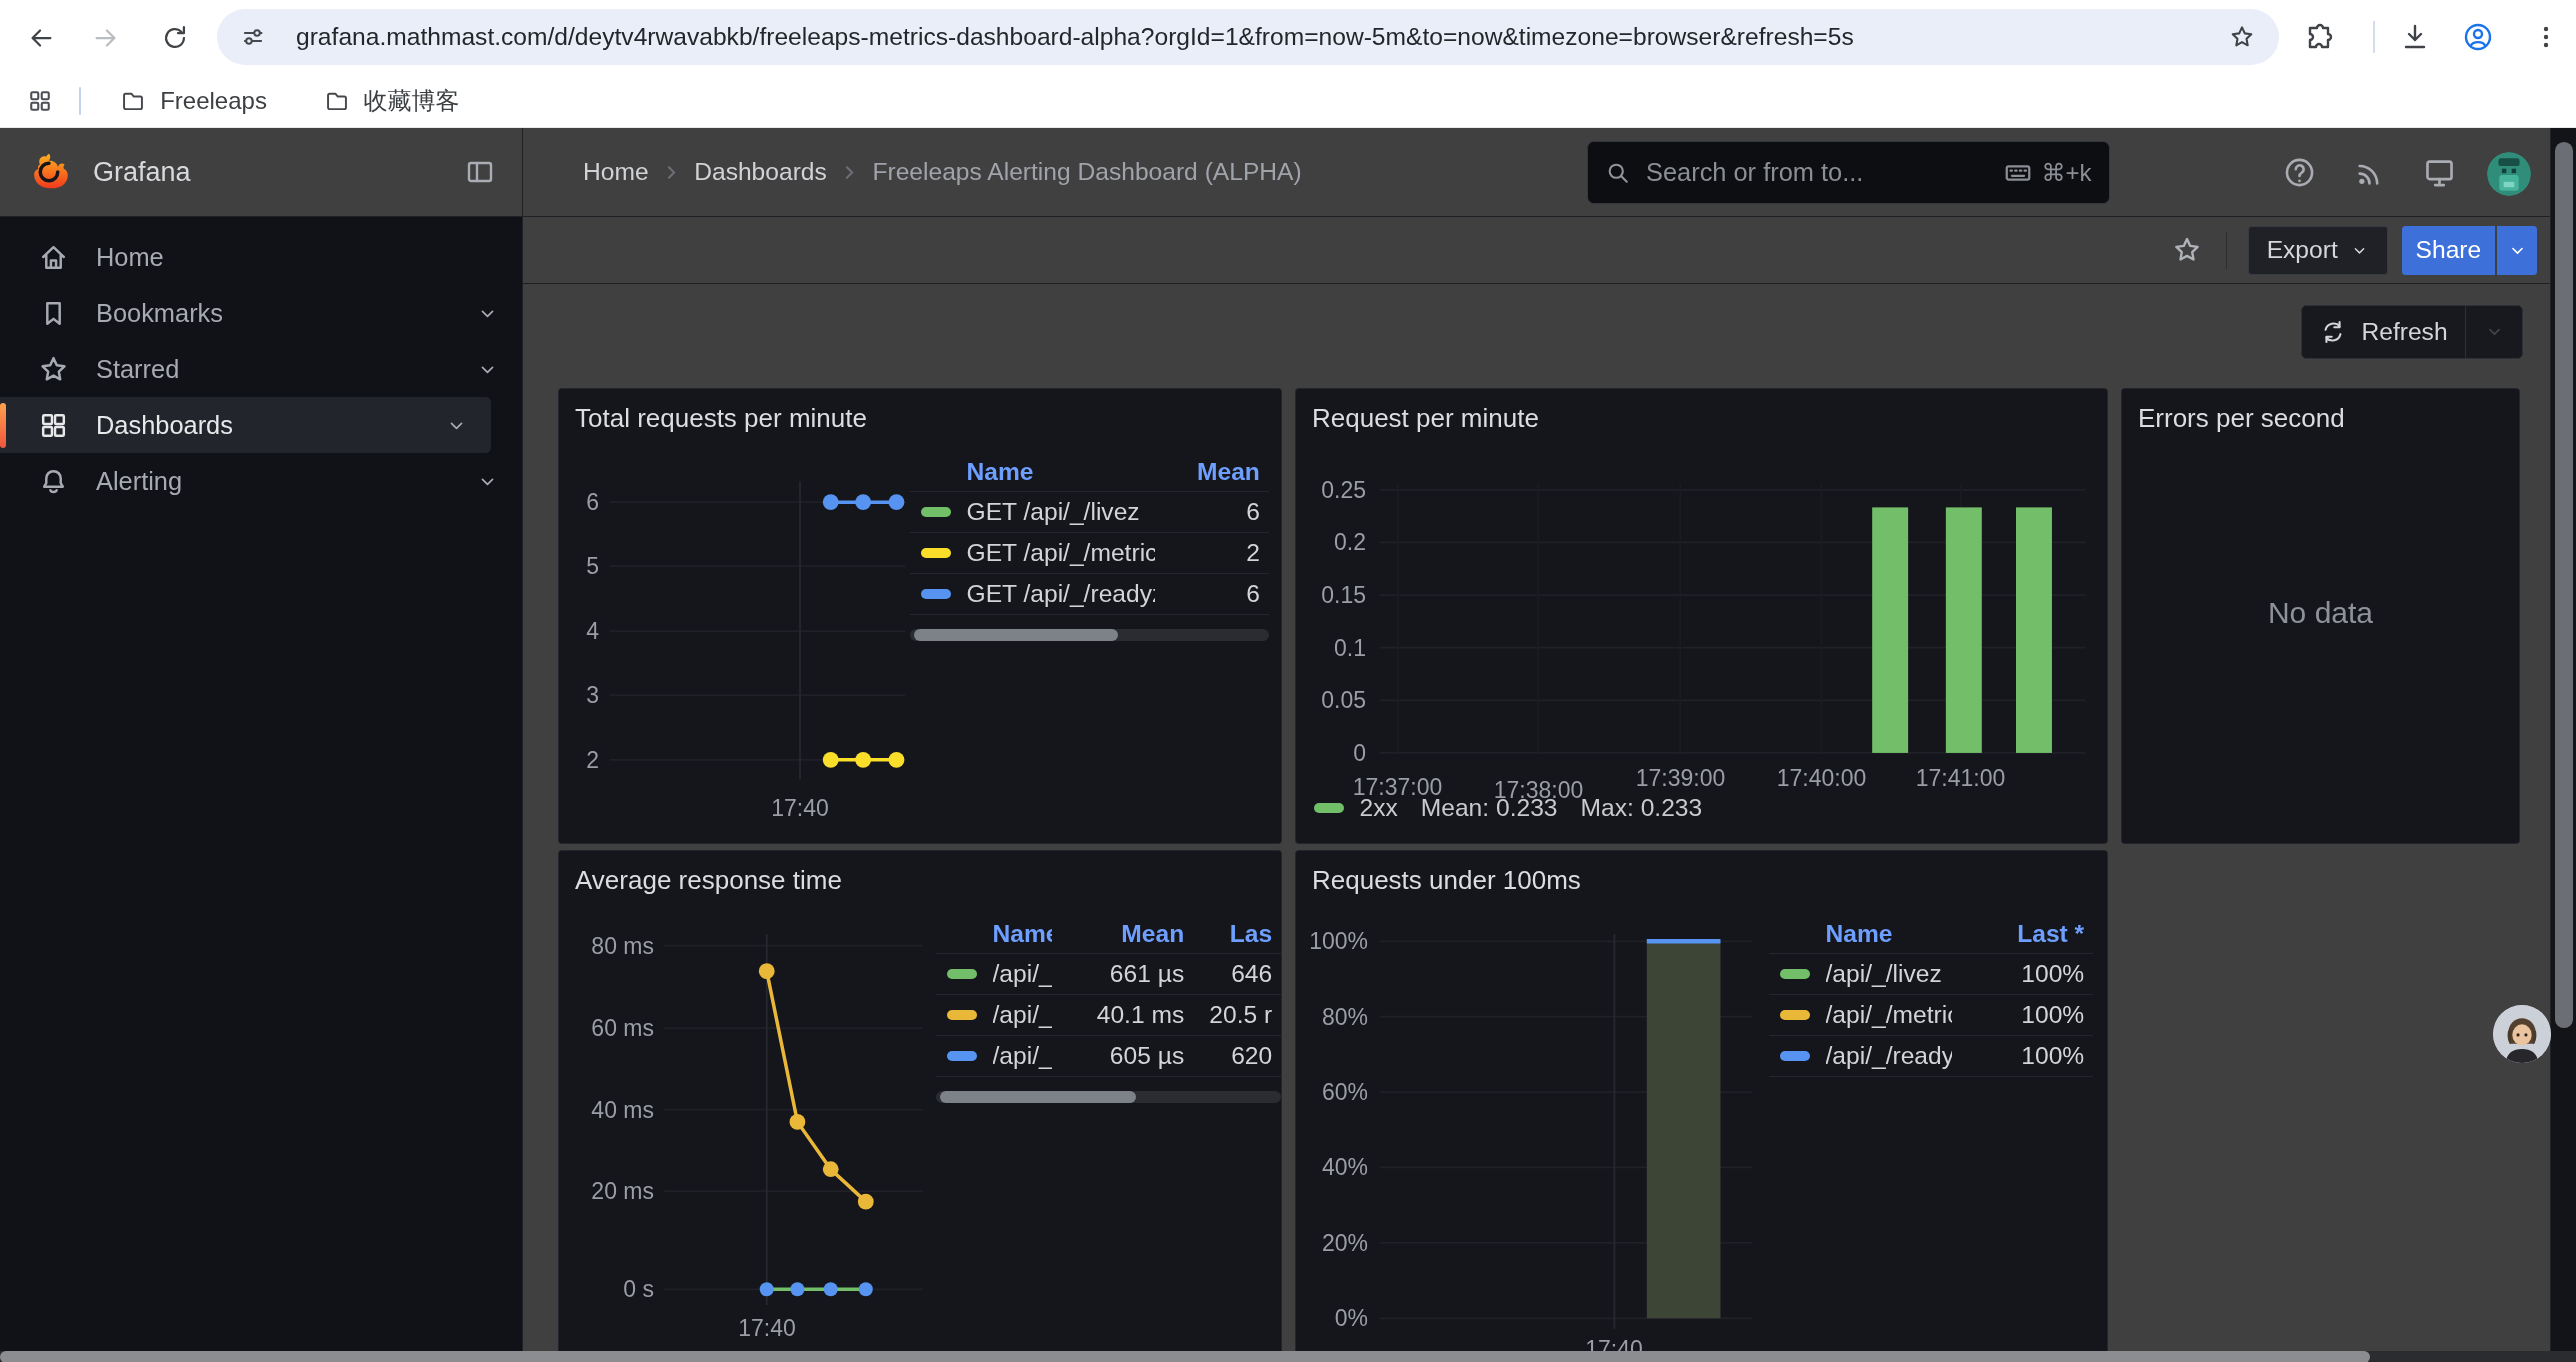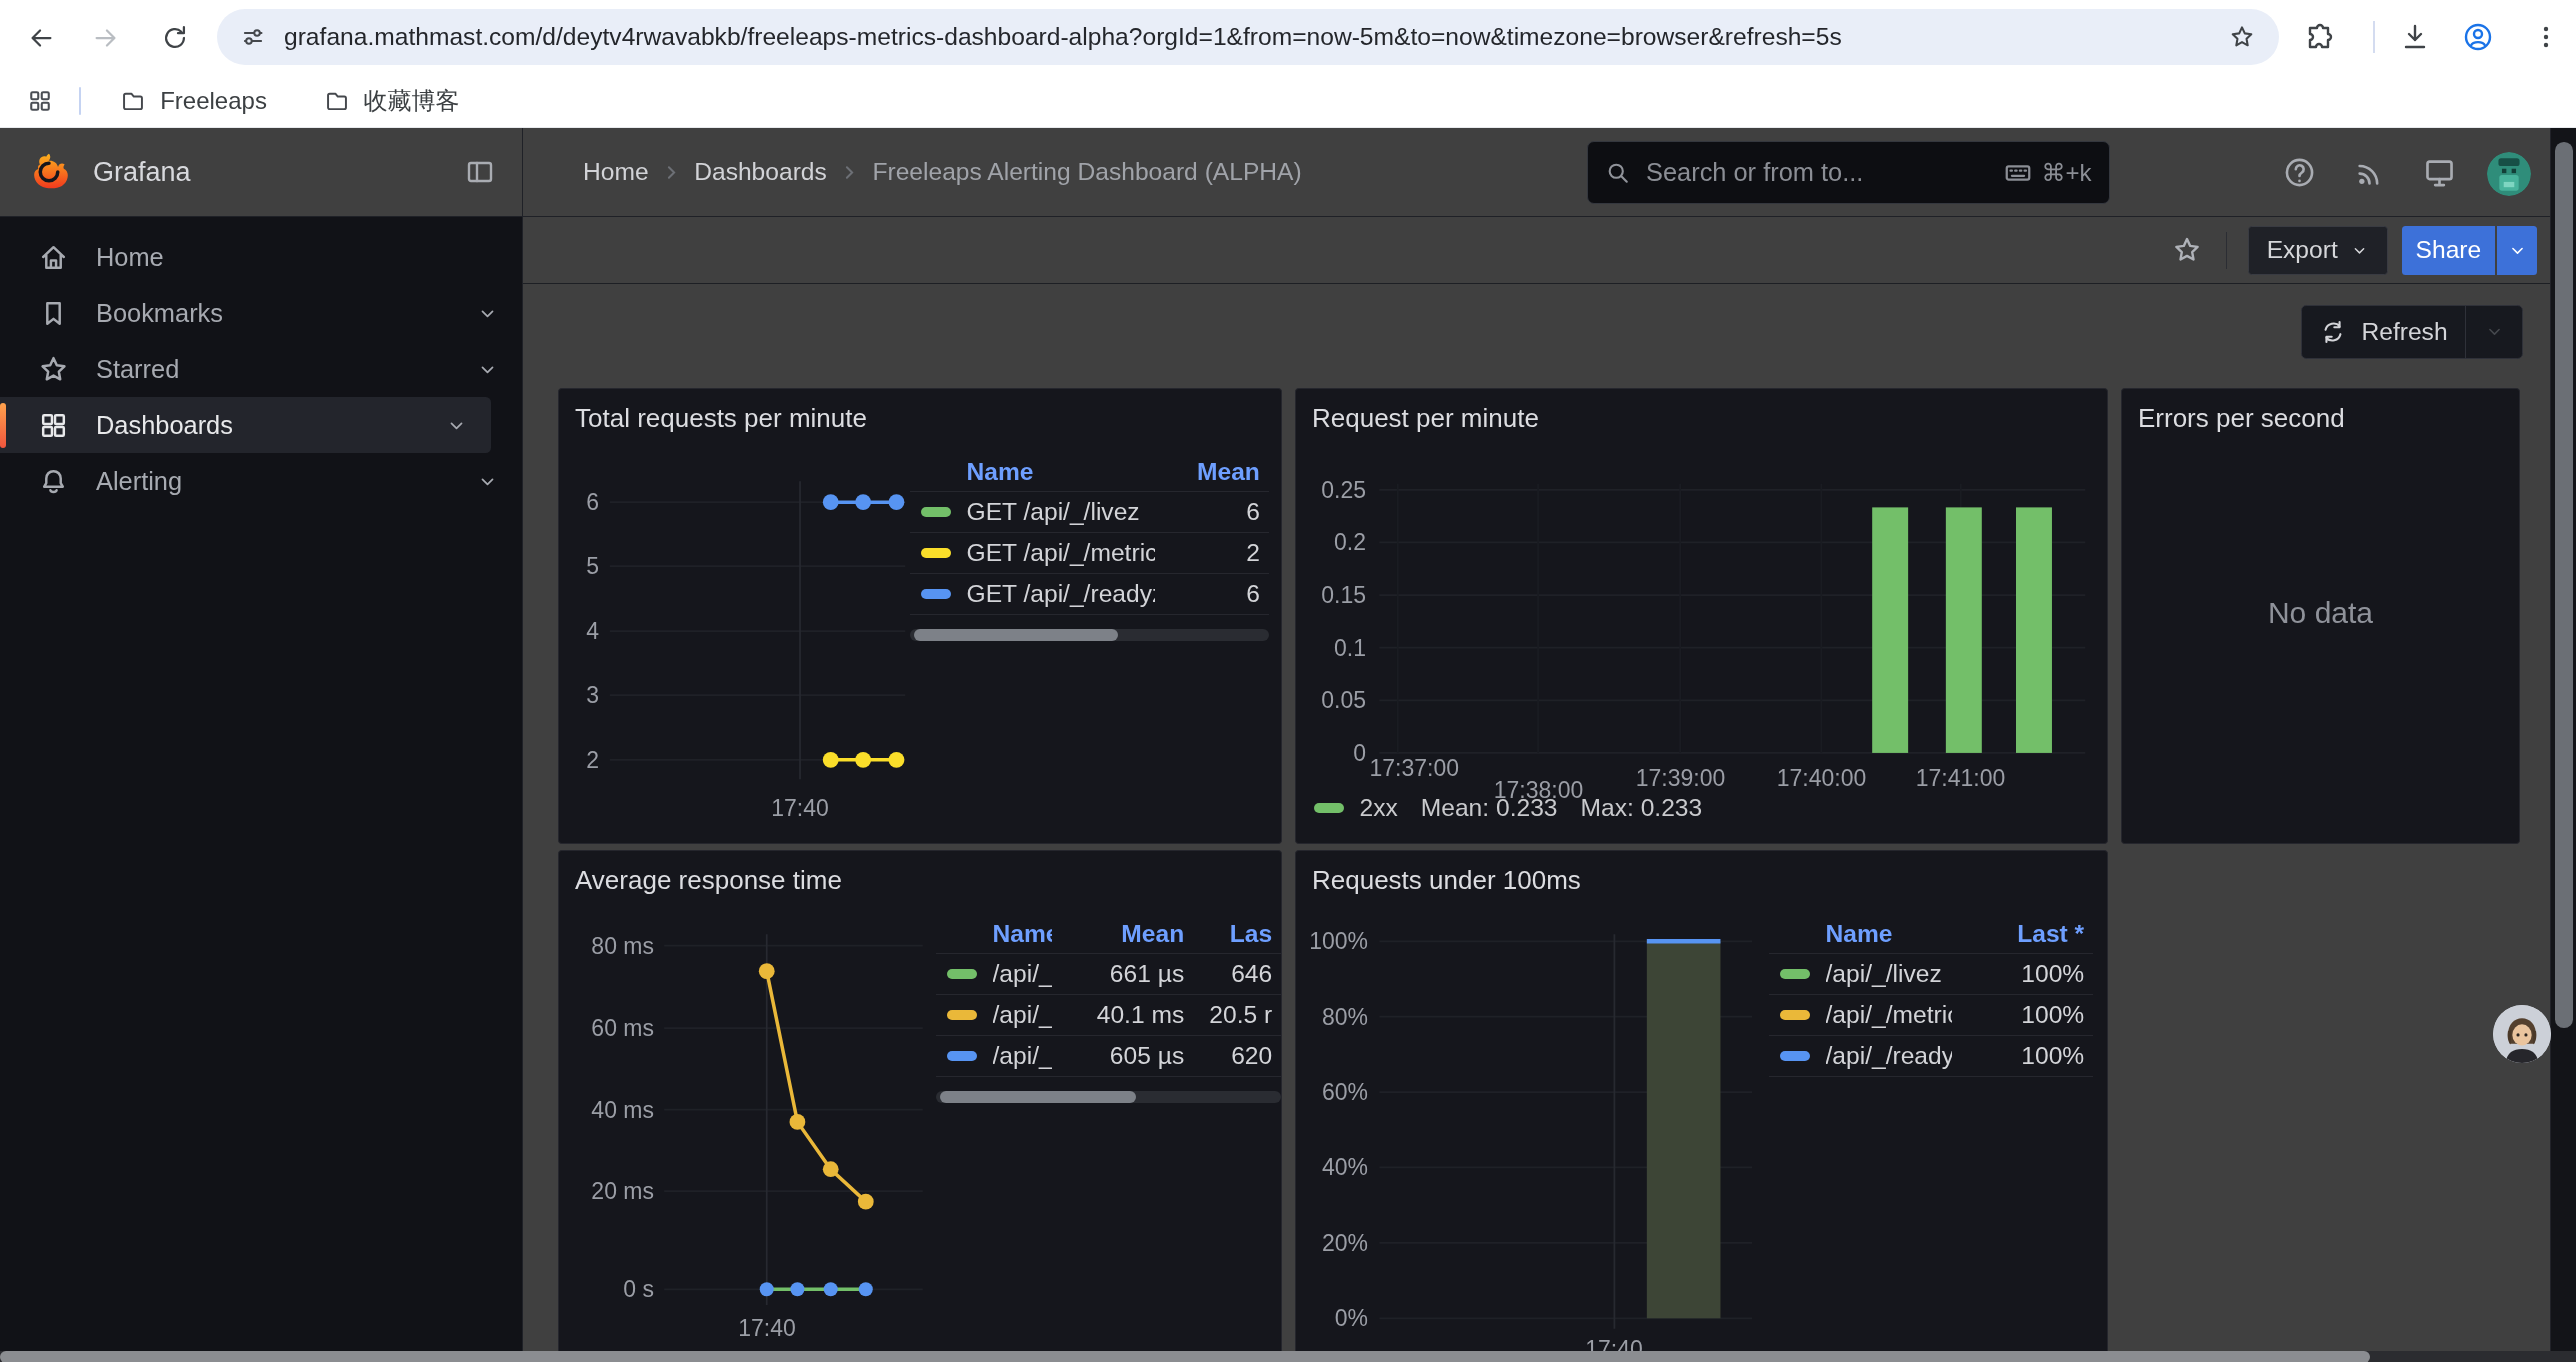"grafana.mathmast.com/d/deytv4rwavabkb/fr" .url-text { margin-left: 18px -> 30px }
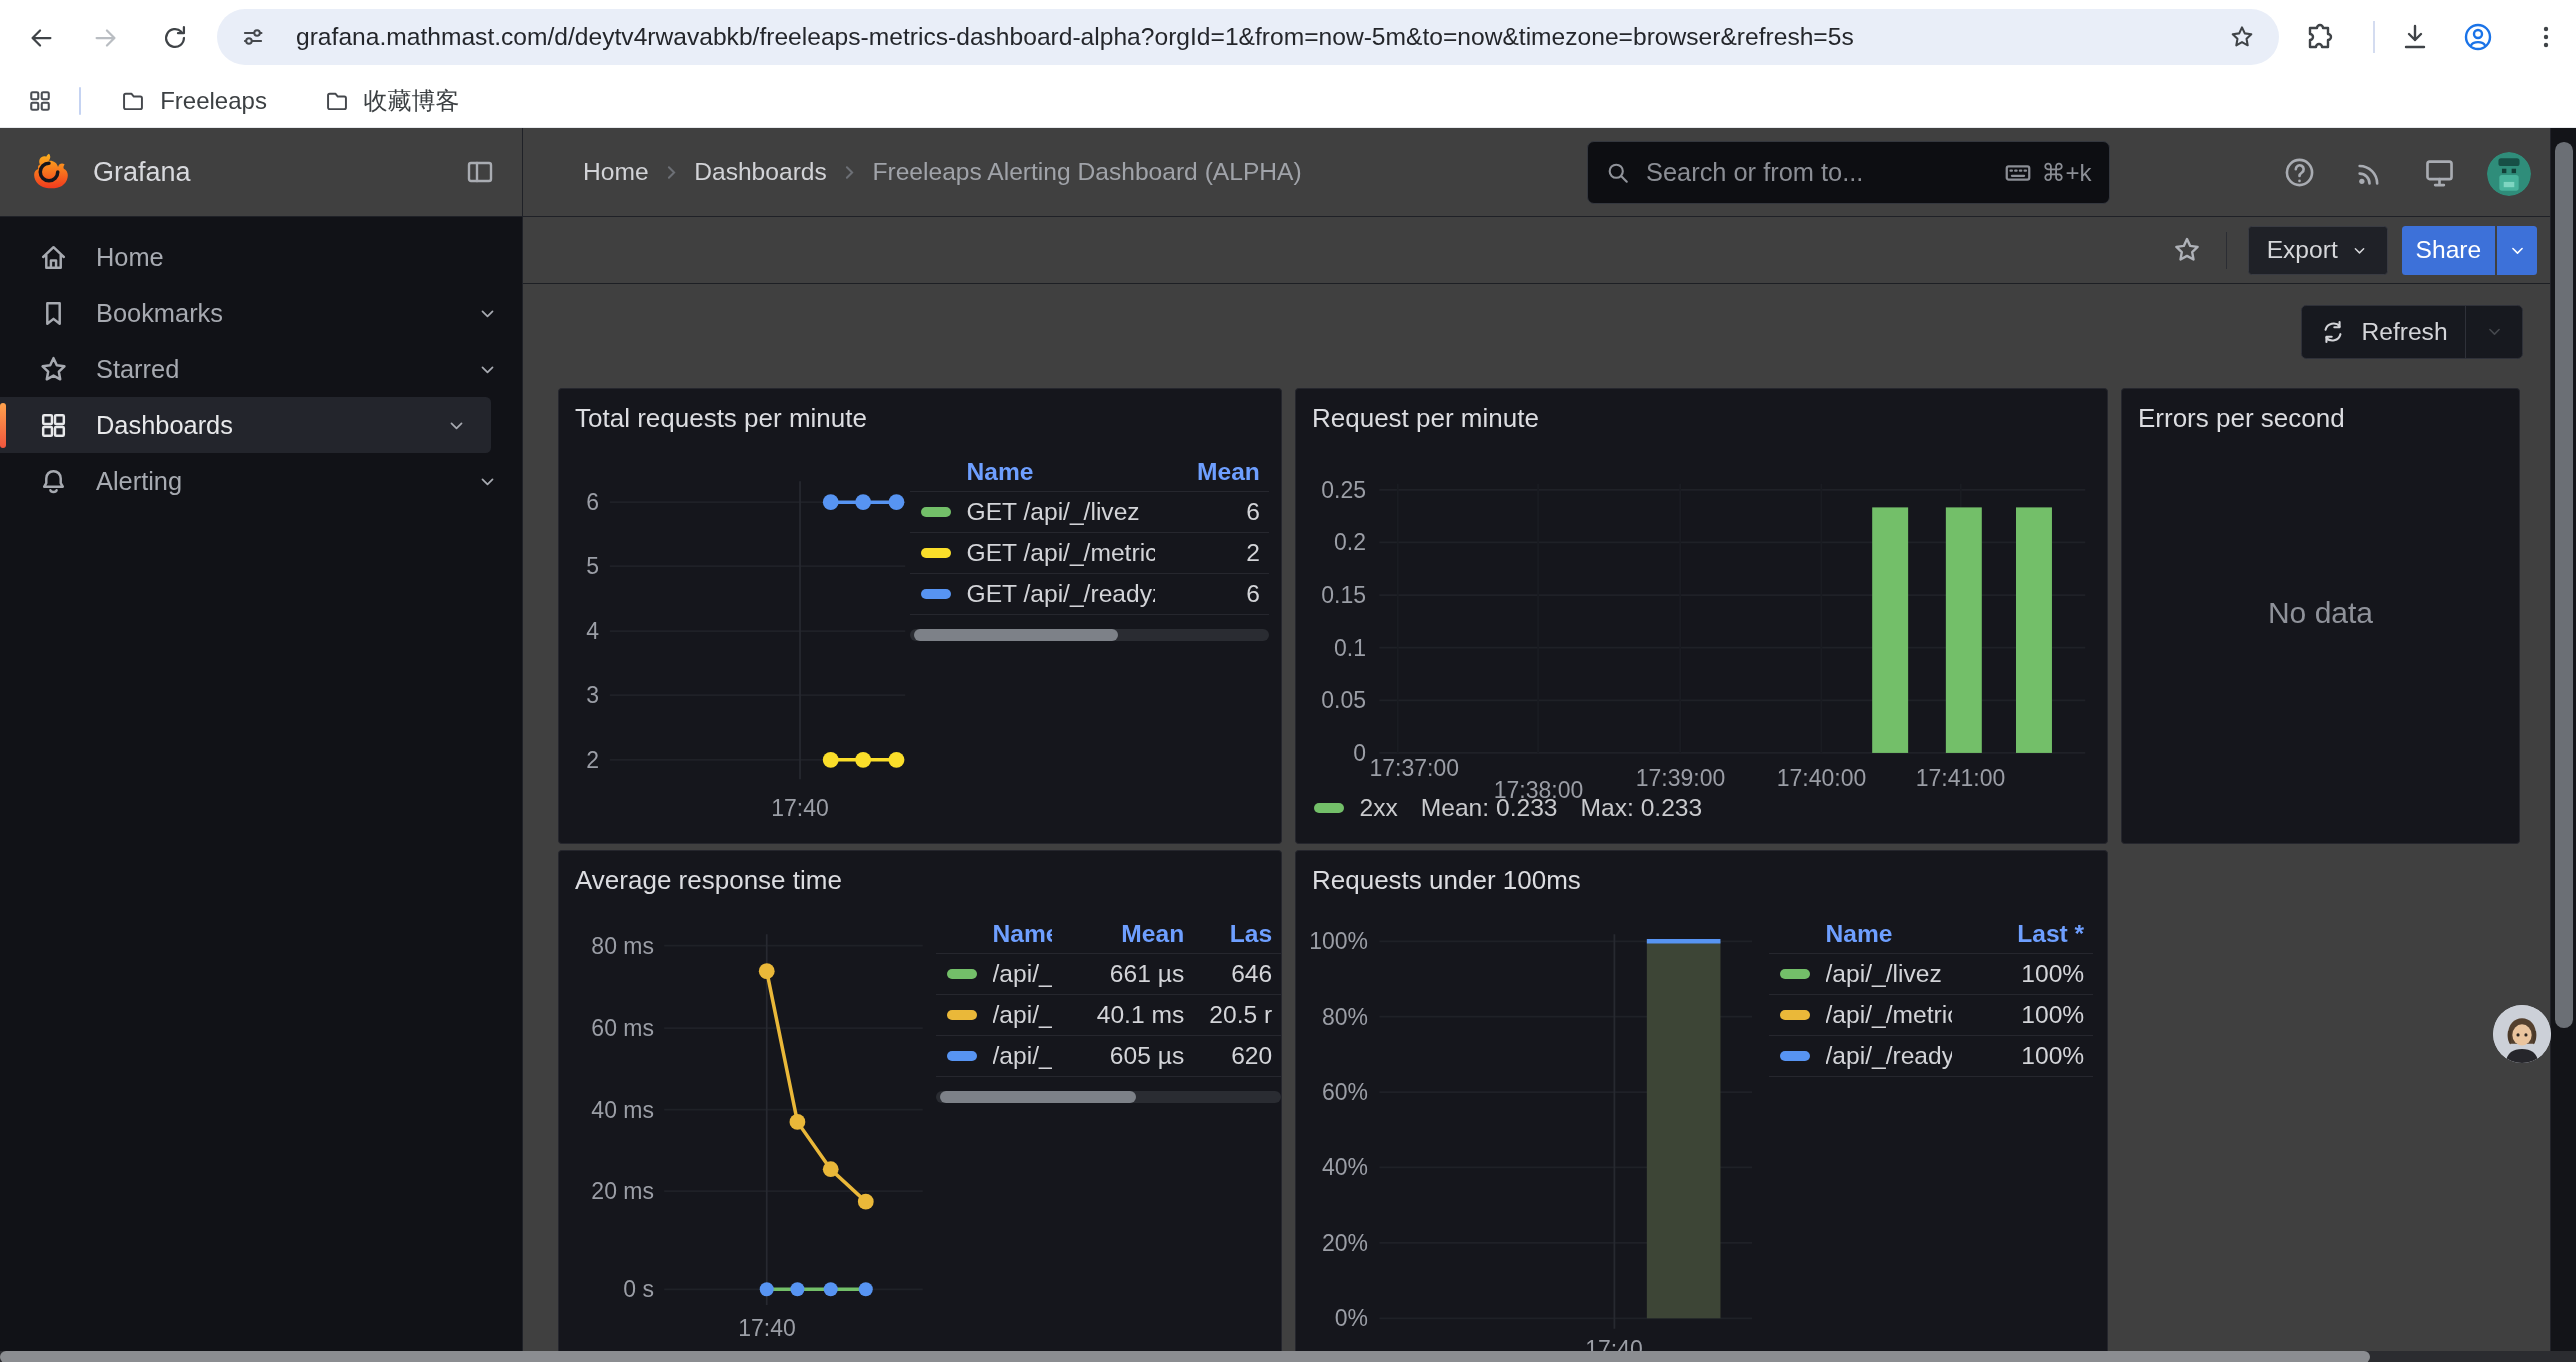"17:37:00" div.tick { text-align: right -> none; top: 365px -> 384px }
